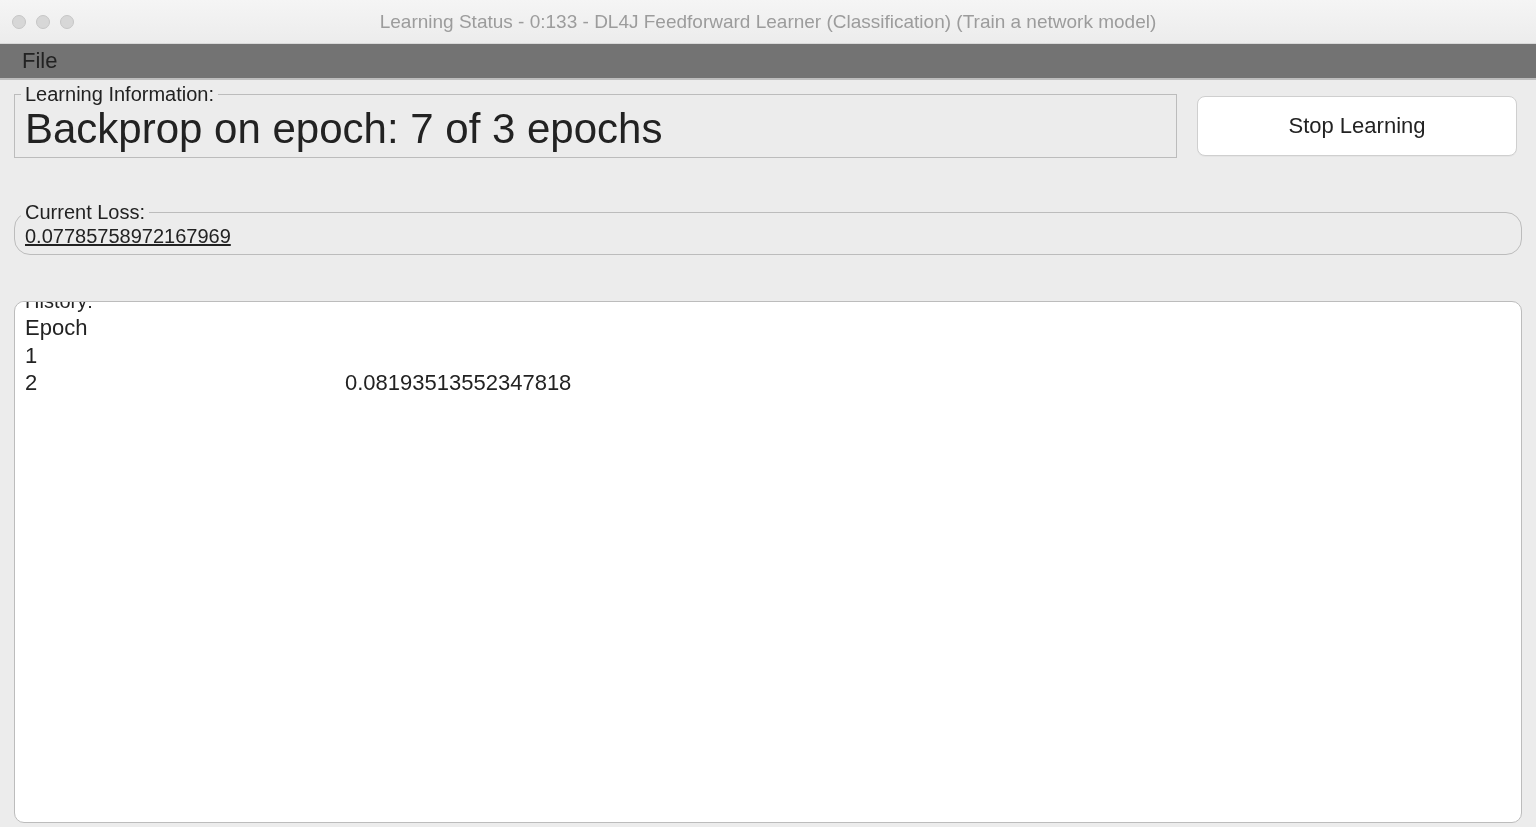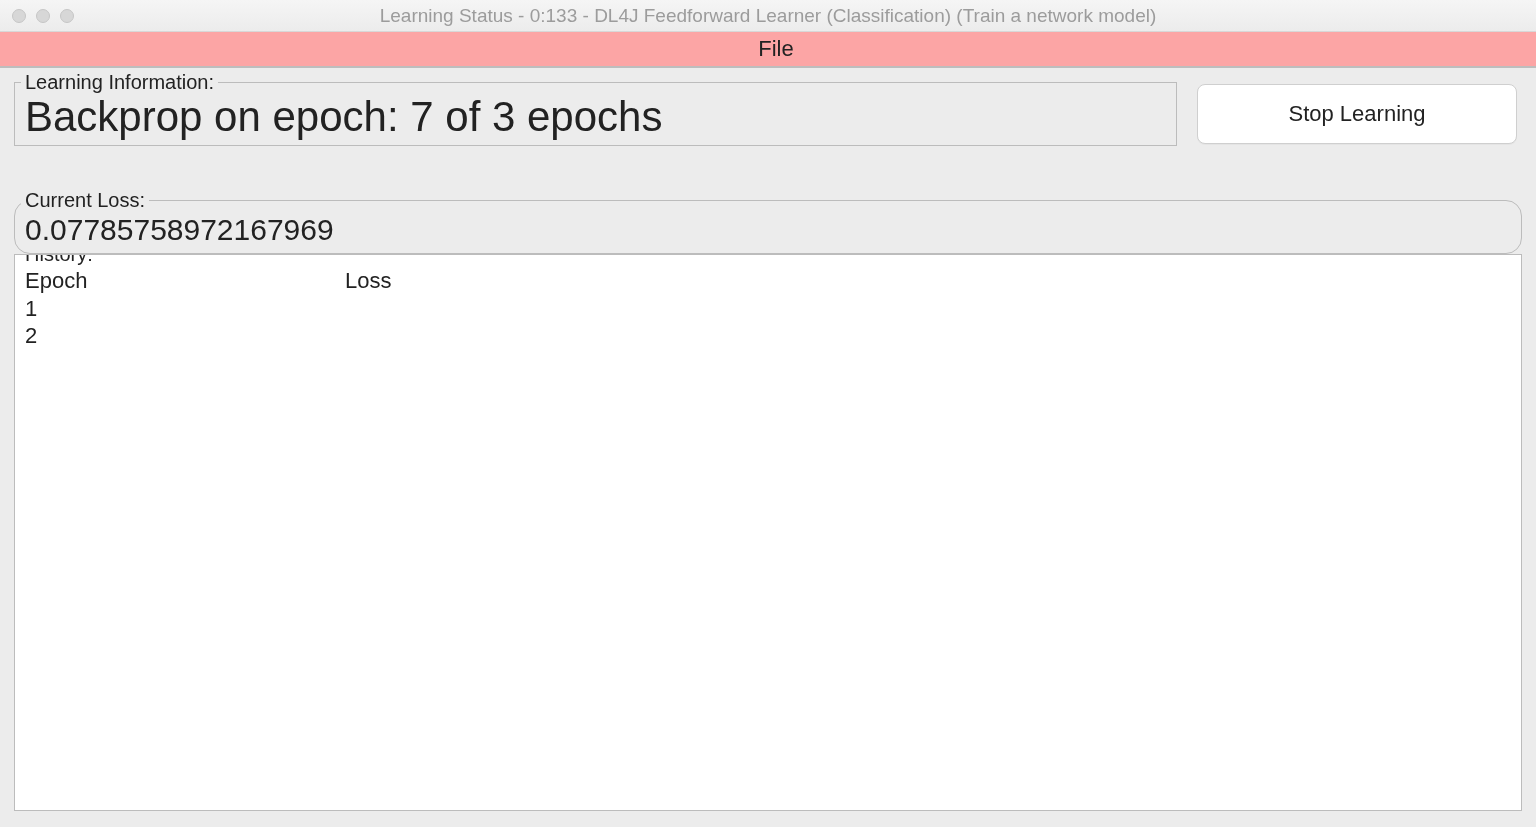"Learning Status - 0:133 -" .titlebar { height: 32px -> 44px }
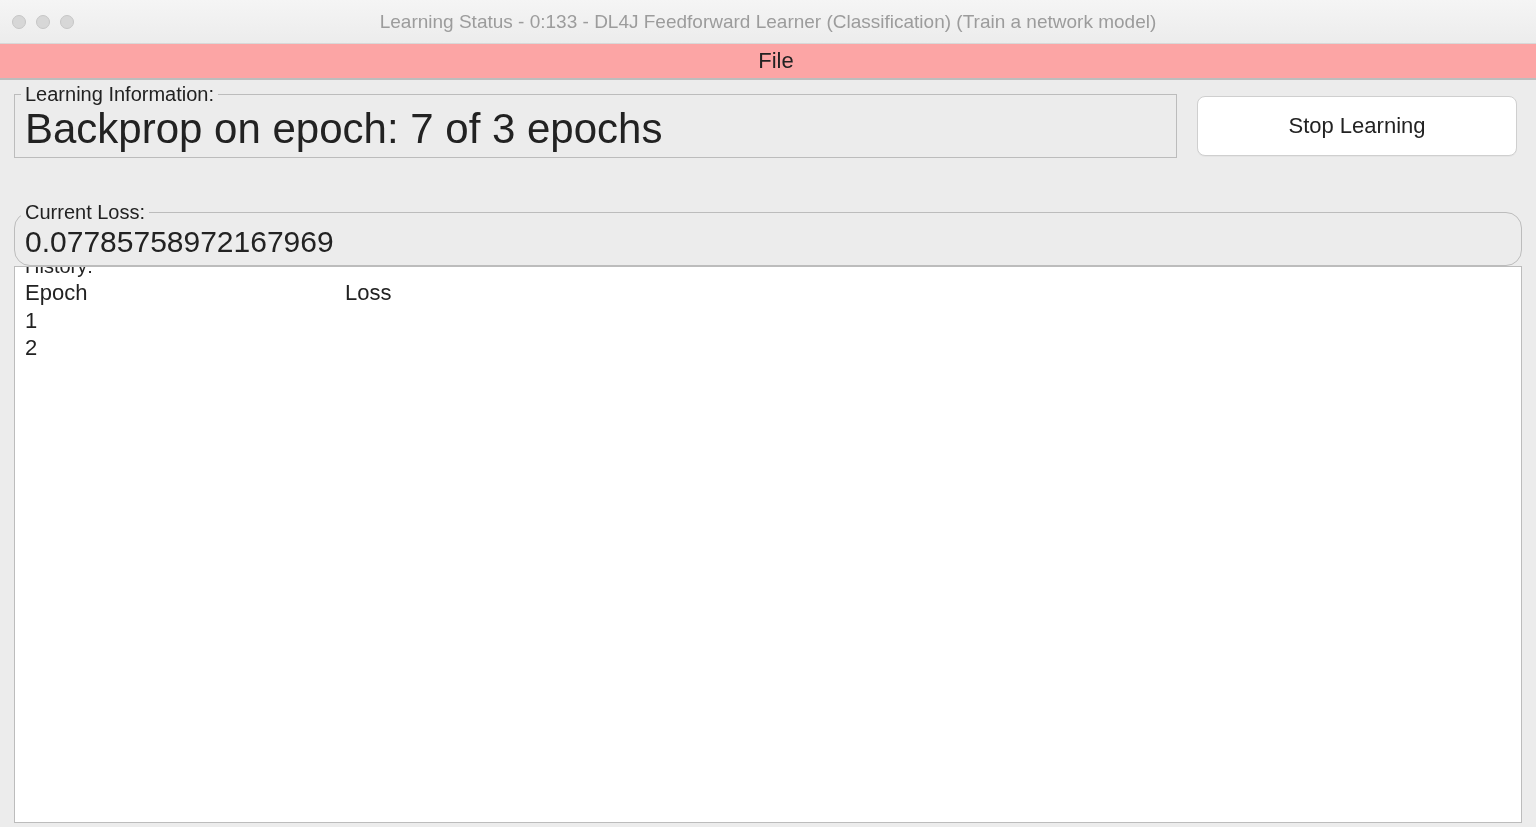"File" .menubar { background: #fca5a5 -> #737373; justify-content: center -> none }
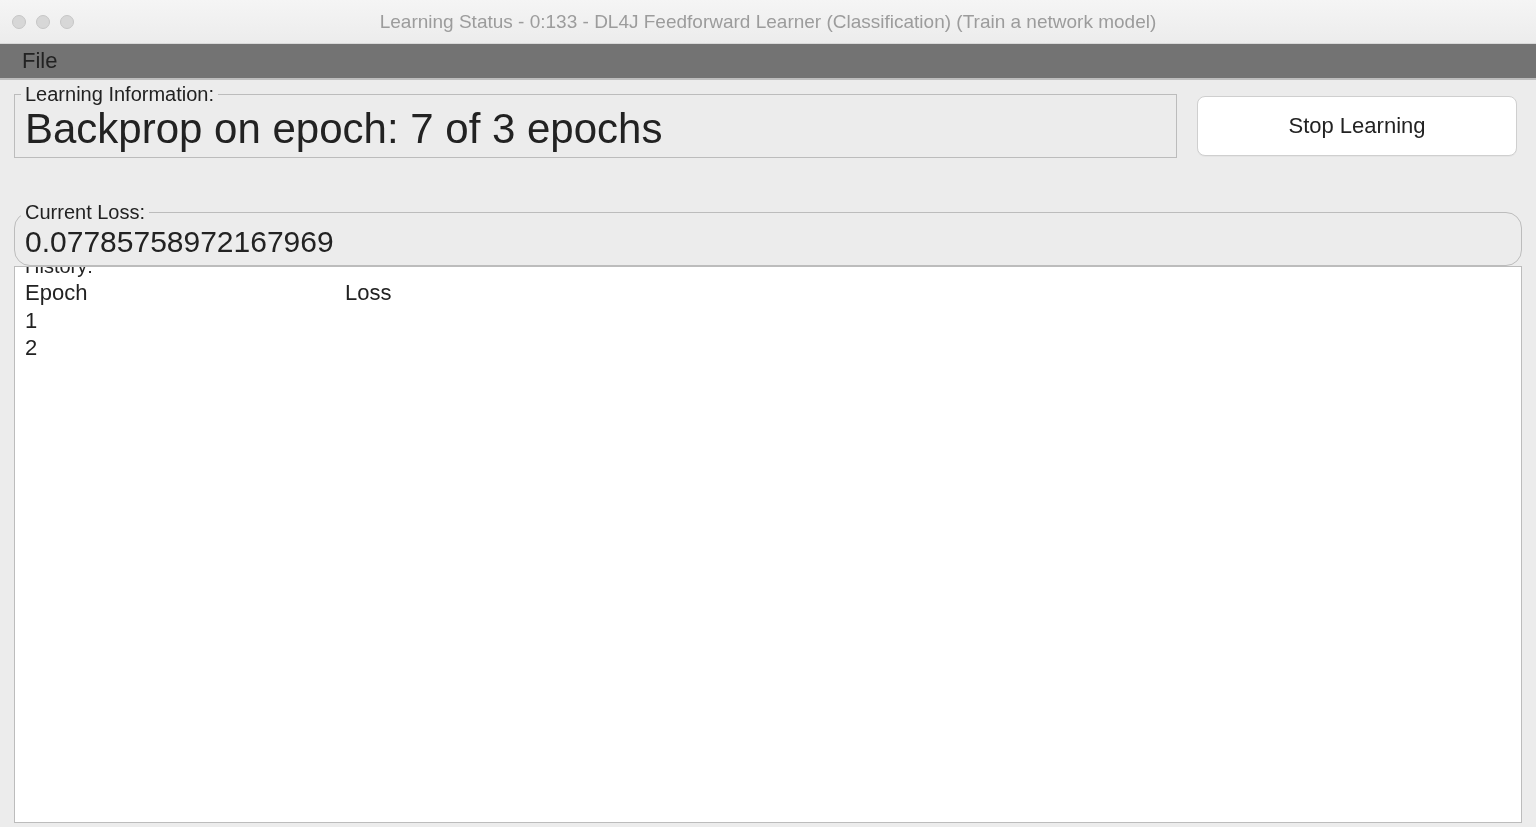"0.07785758972167969" .loss-value { font-size: 30px -> 20px; text-decoration: none -> underline }
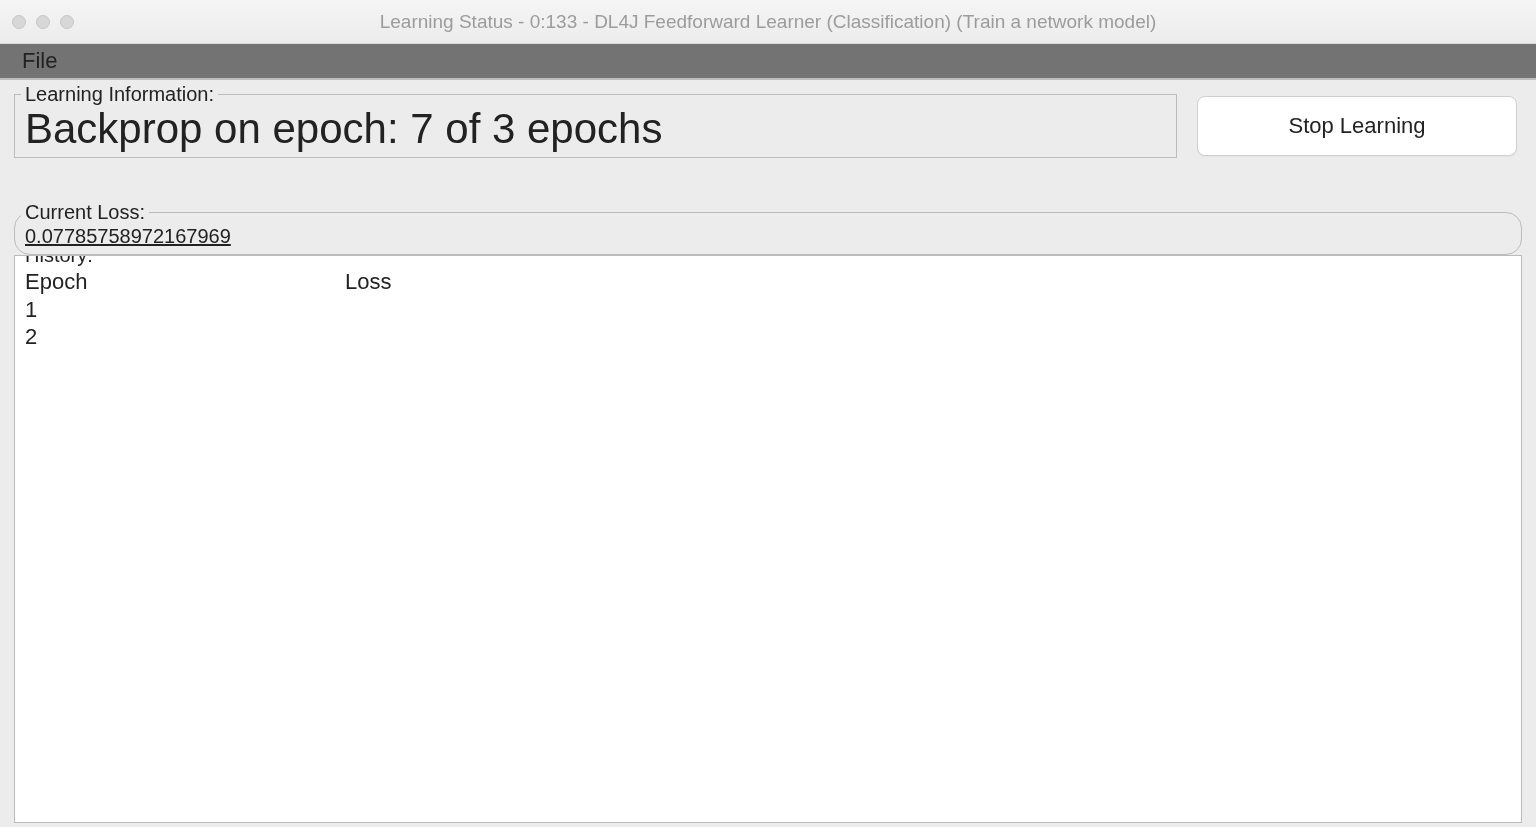"Epoch" .history-box { border-radius: none -> 10px; margin-top: none -> 46px }
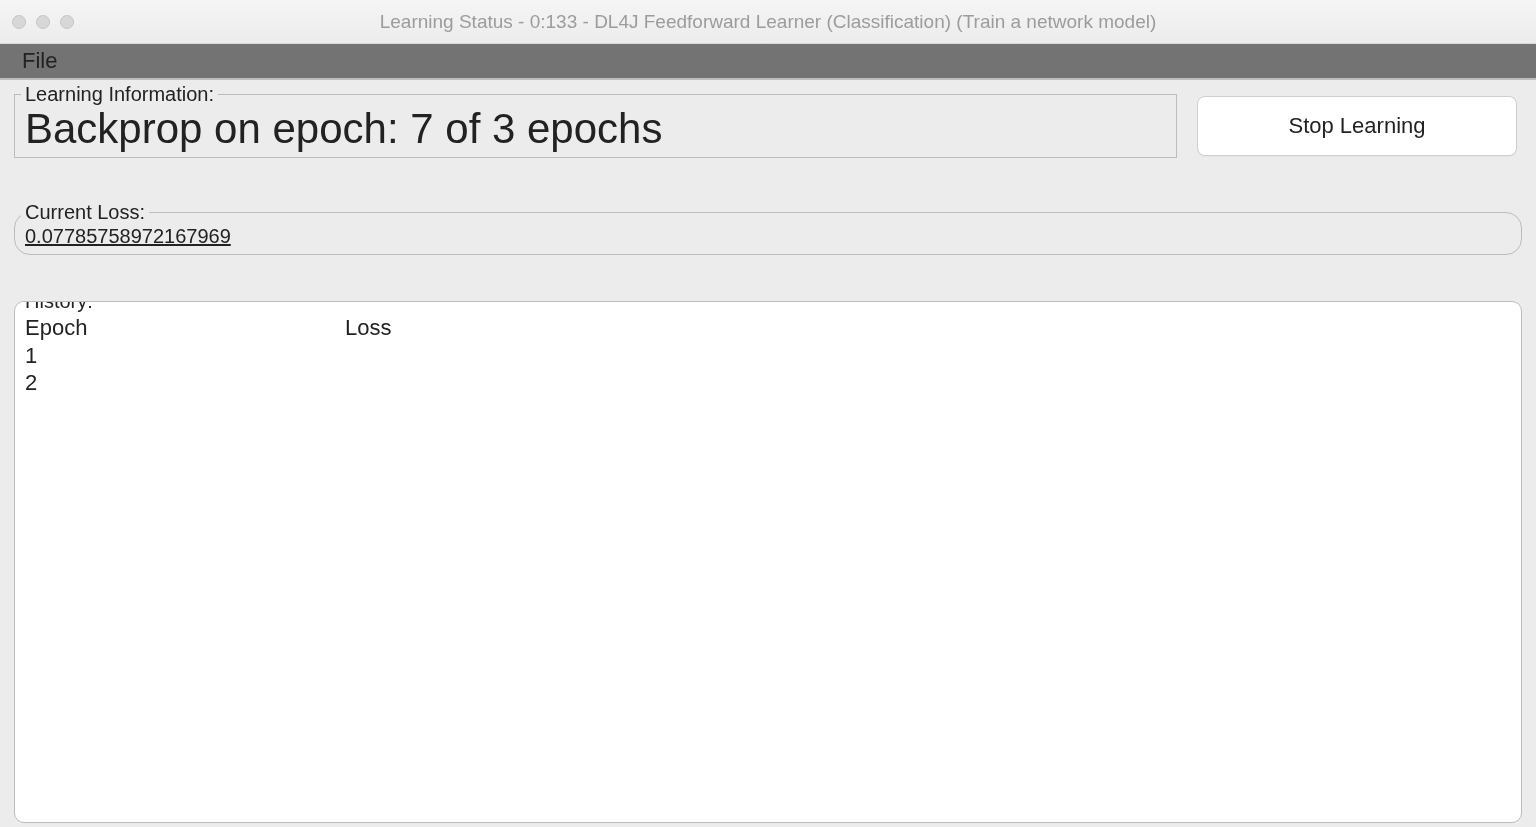"Loss" div.history-col-loss { html: <div>Loss</div> -> none }
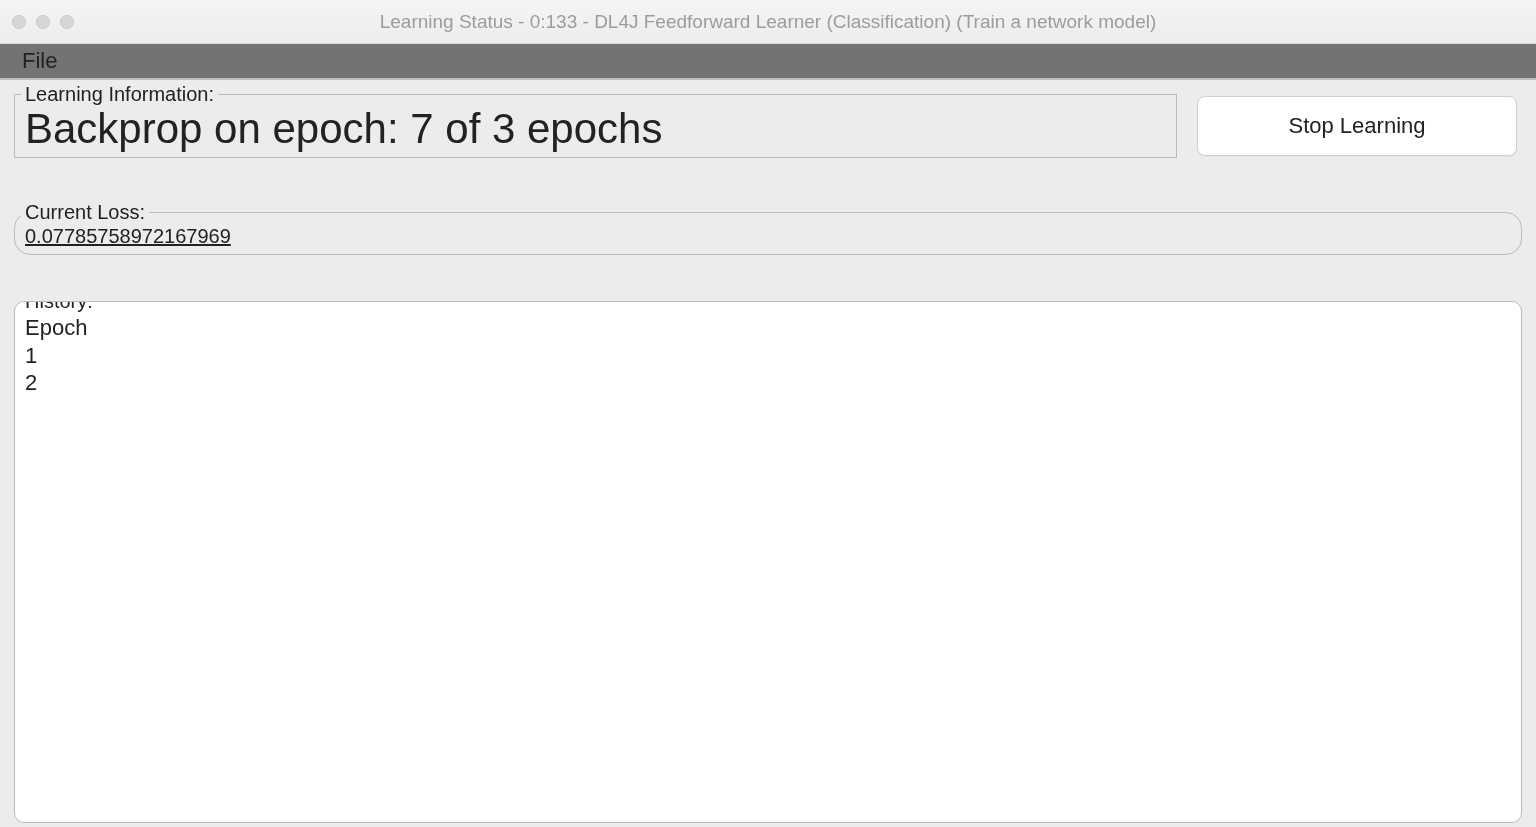"0.08193513552347818" div.history-col-loss { html: none -> <div>0.08193513552347818</div> }
